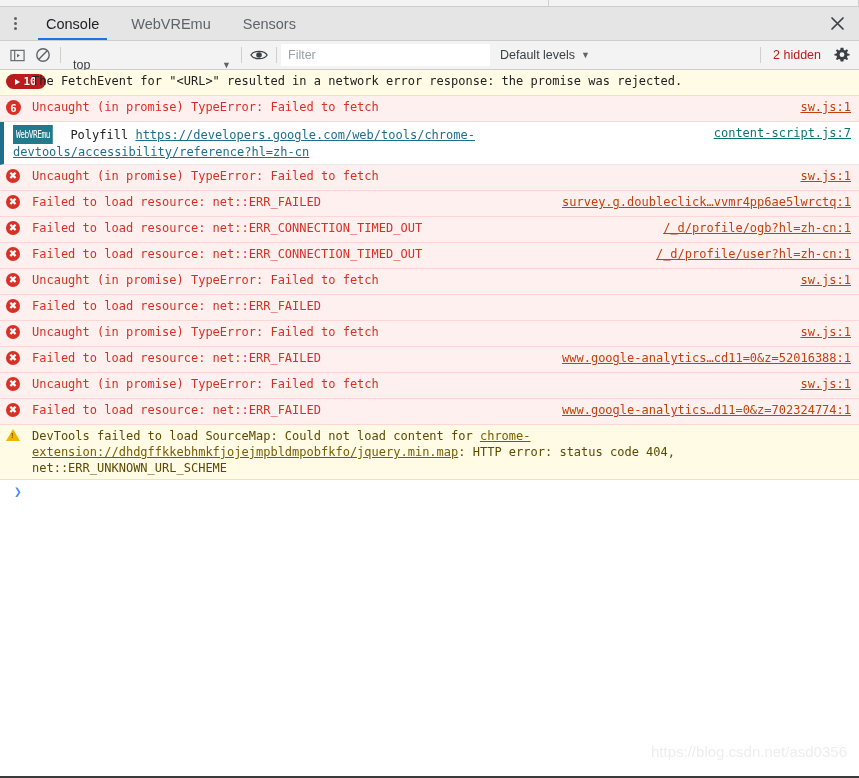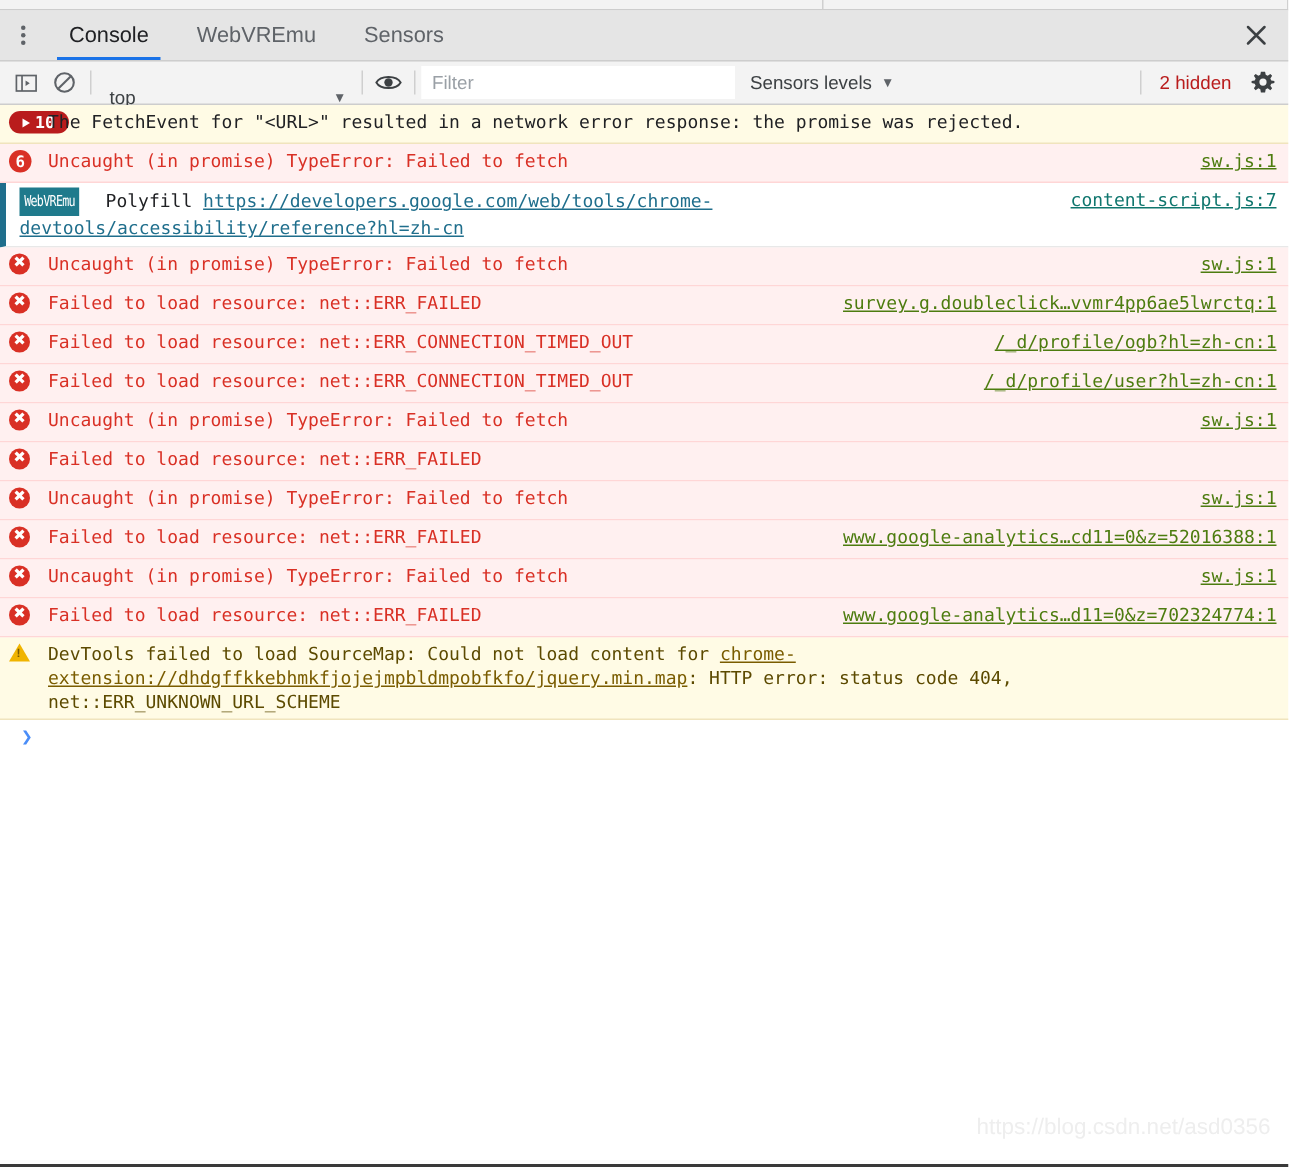"Sensors levels" span { text: Sensors -> Default }
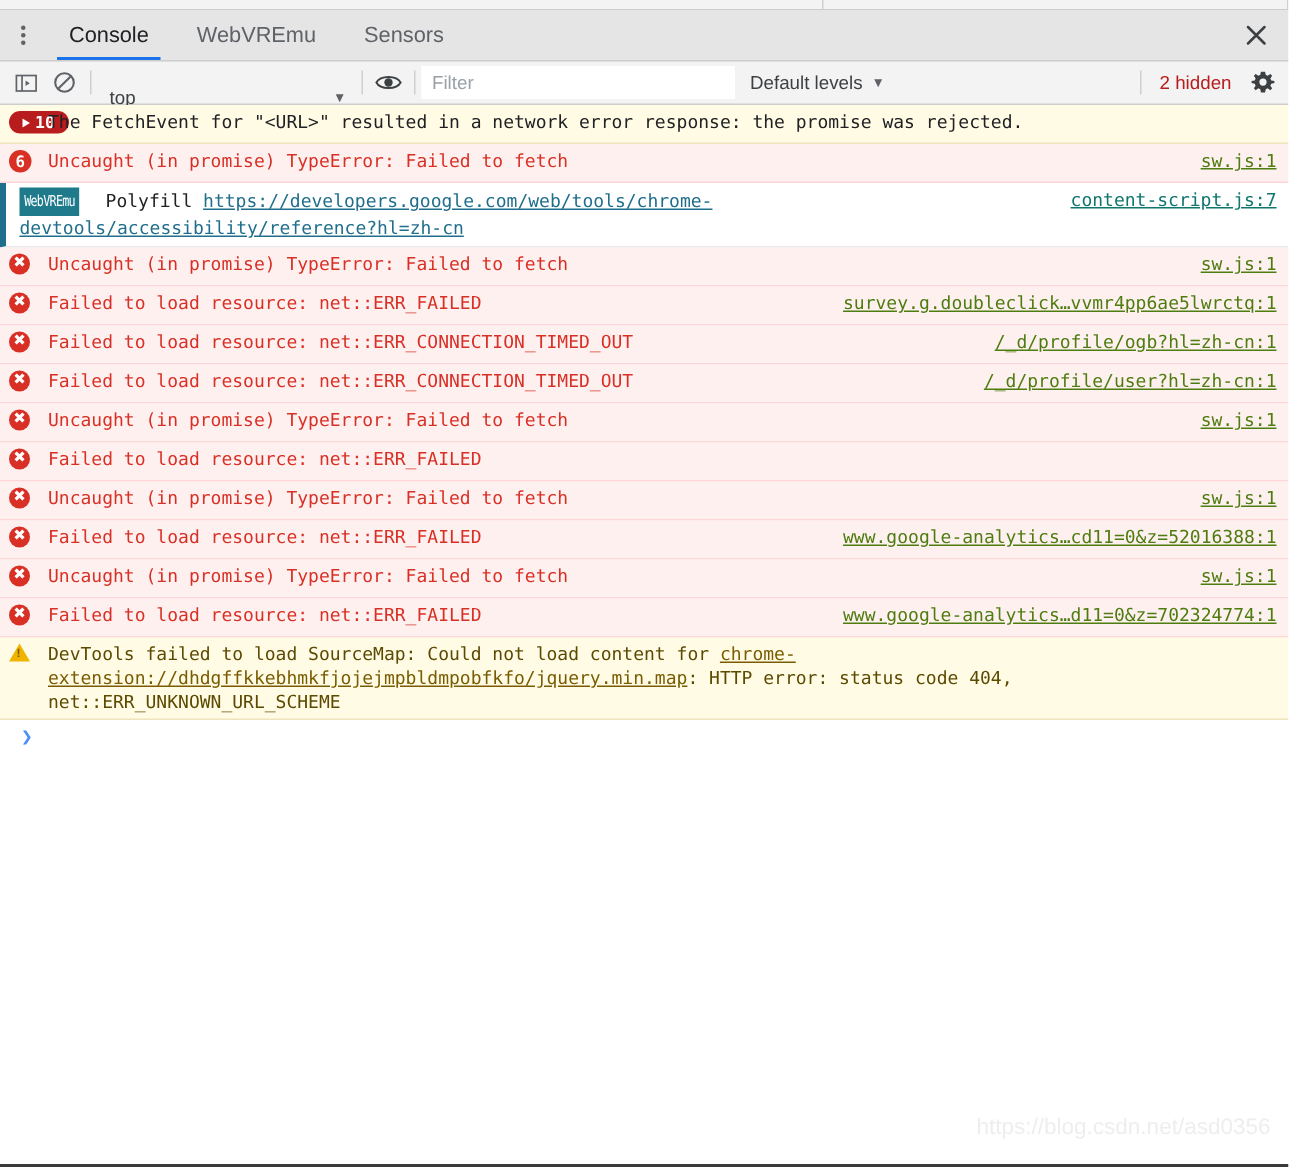"sw.js:1" .msg-src.err-src { color: #4d7c0f -> #c2410c }
